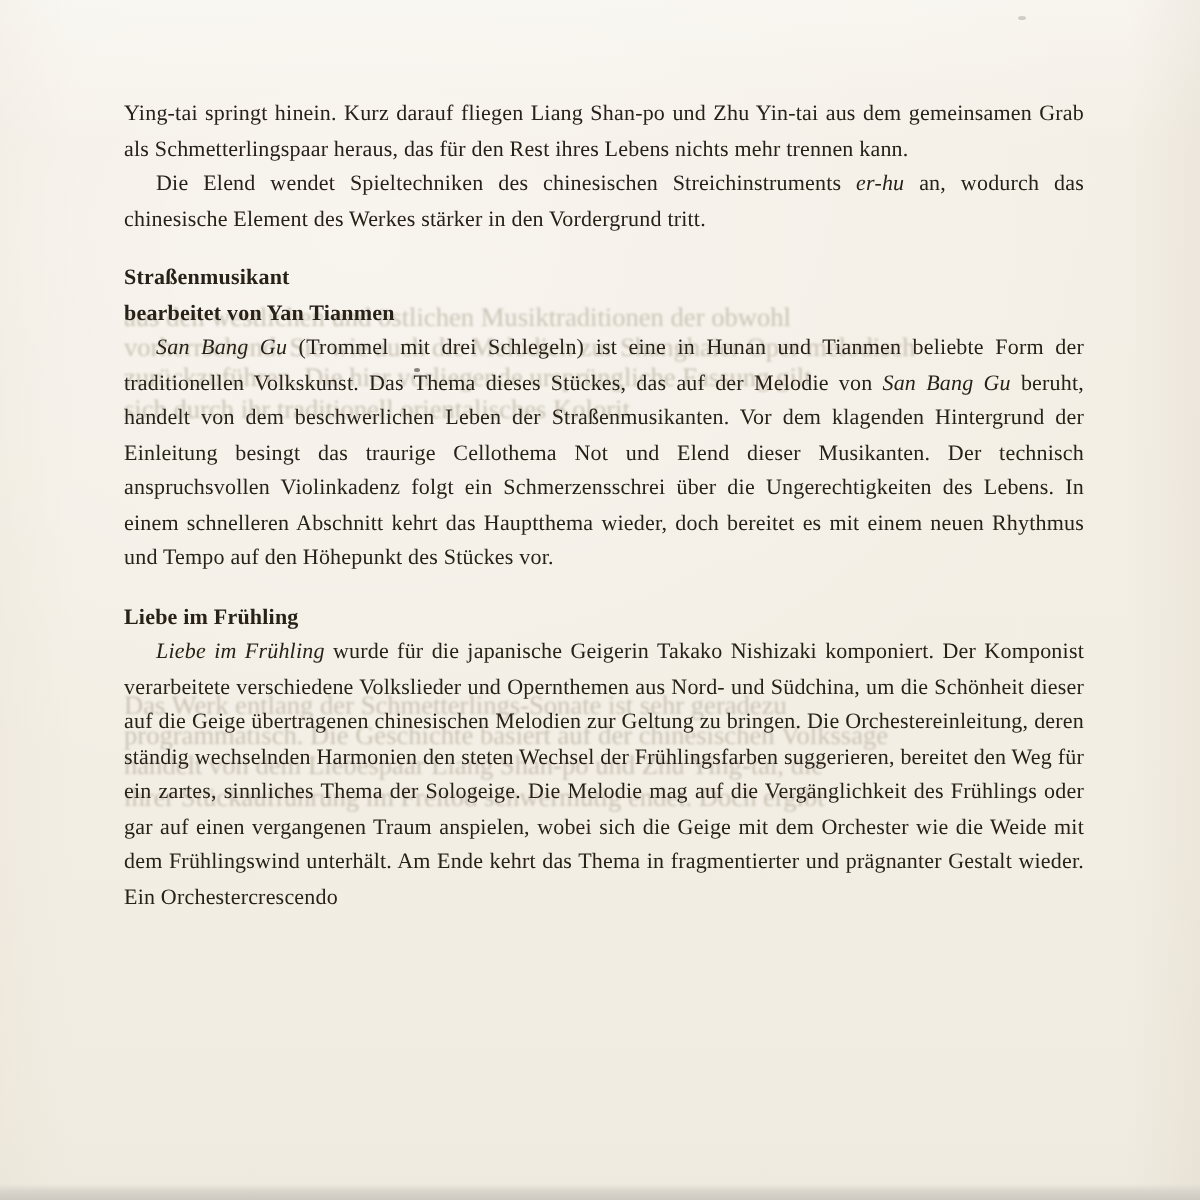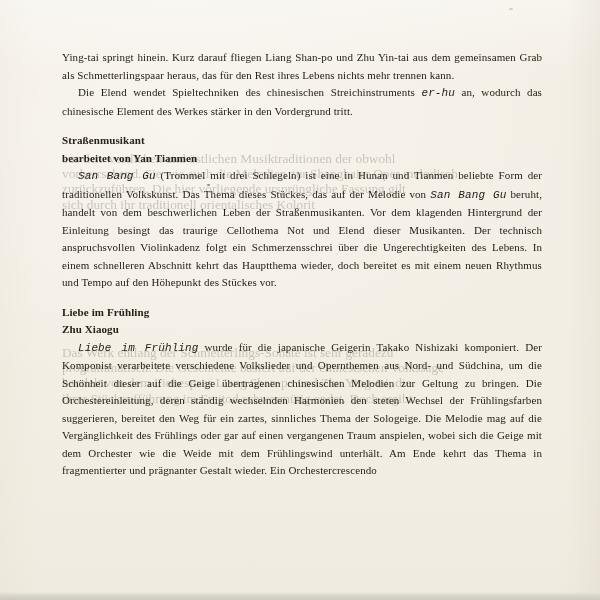"er-hu" .it { font-family: Liberation Mono, monospace -> none }
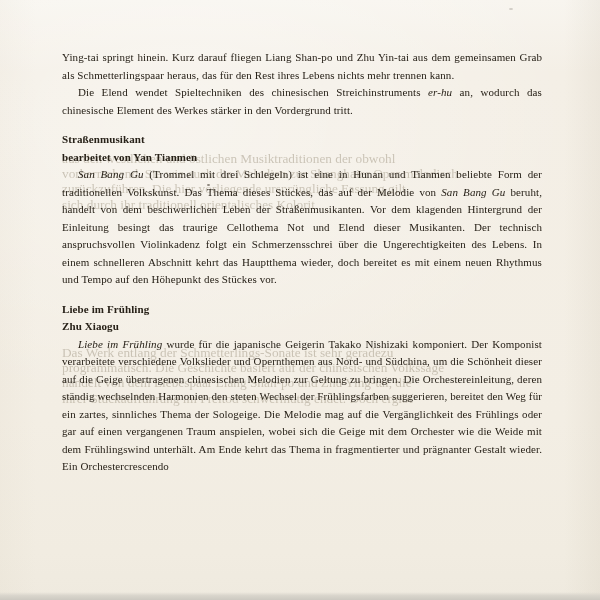"Zhu Xiaogu" span { html: <span>Zhu Xiaogu</span> -> none }
